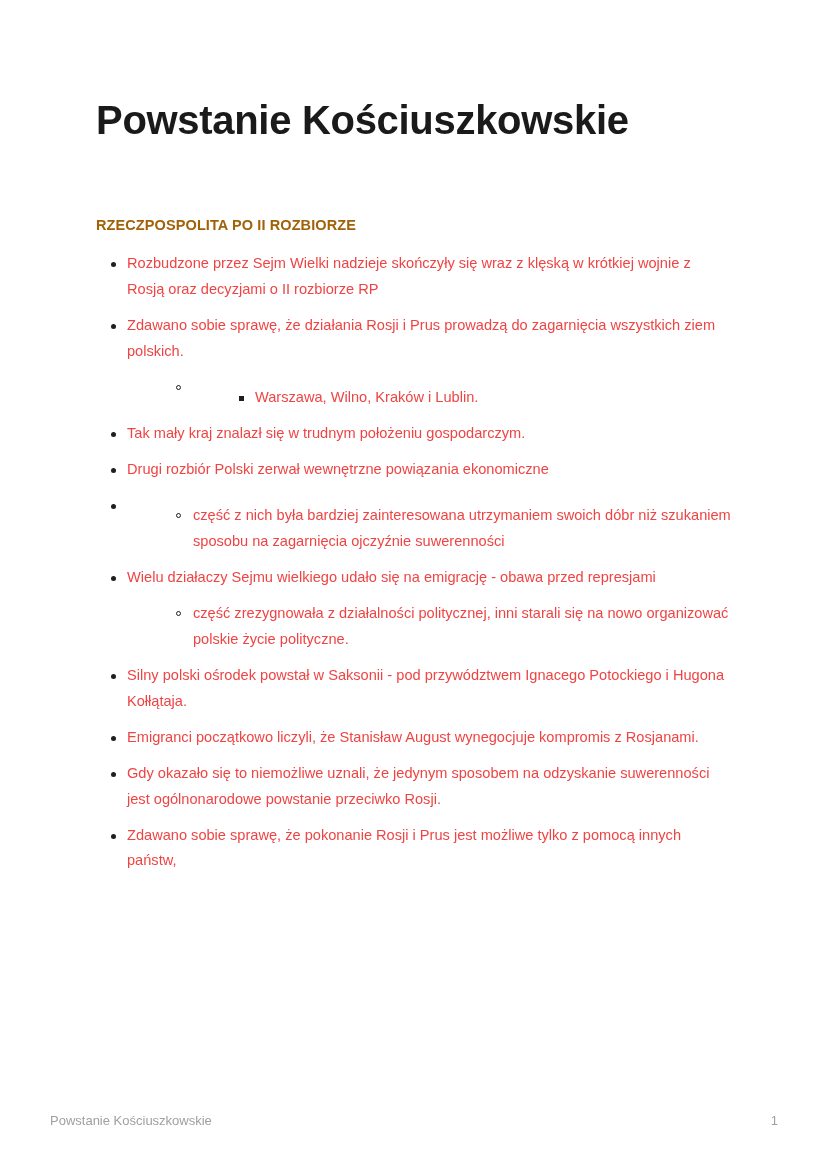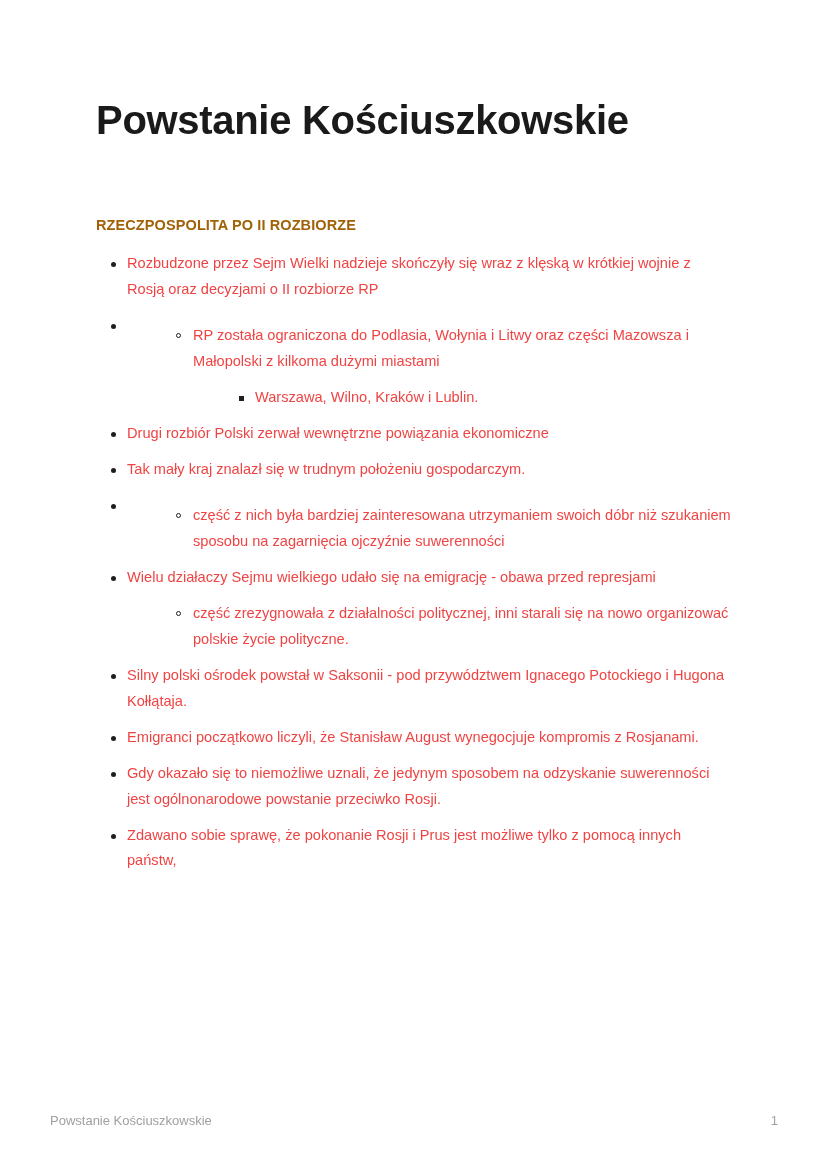"Zdawano sobie sprawę, że działania" span.li-text { html: none -> <span>Zdawano sobie sprawę, że działania Rosji i Prus prowadzą do zagarnięcia wszystkich ziem polskich.</span> }
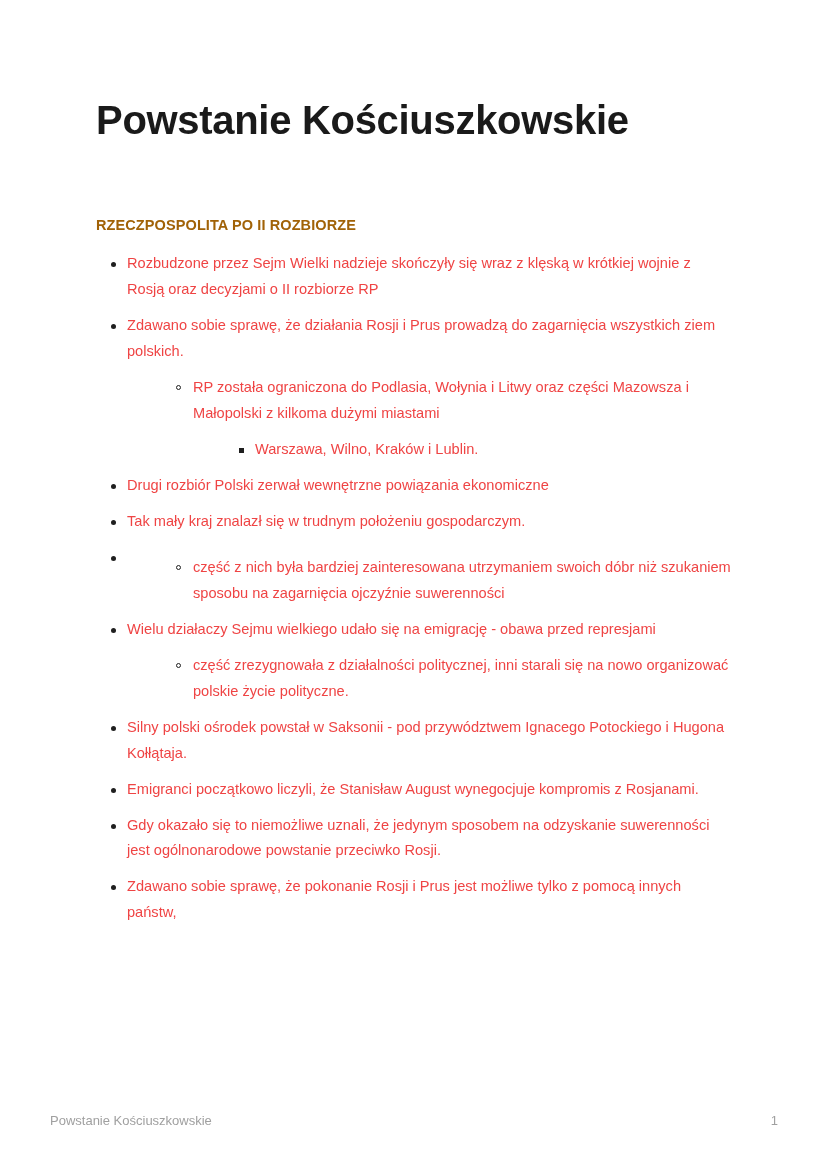"RP została ograniczona do Podlasia," span.li-text { html: <span>RP została ograniczona do Podlasia, Wołynia i Litwy oraz części Mazowsza i Małopolski z kilkoma dużymi miastami</span> -> none }
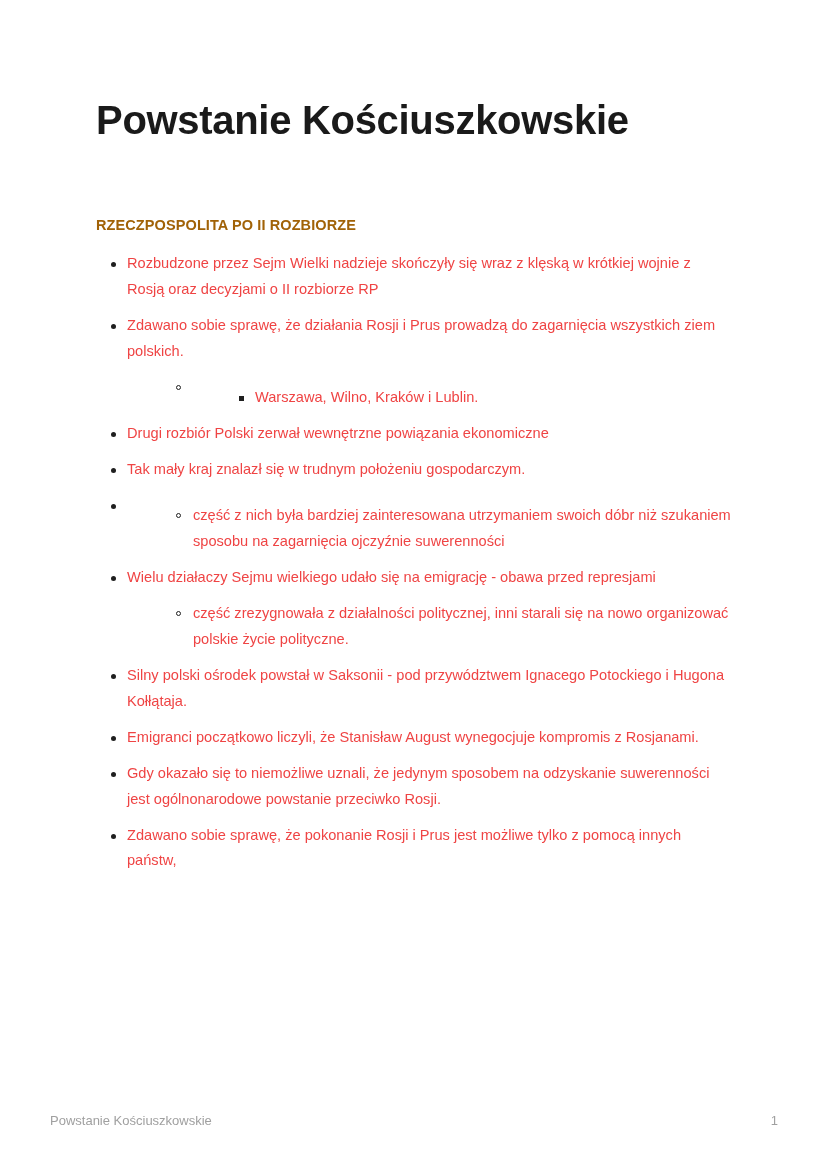"Drugi rozbiór Polski zerwał wewnętrzne" li.item { order: before "Tak mały kraj znalazł się" -> after "Tak mały kraj znalazł się" }
